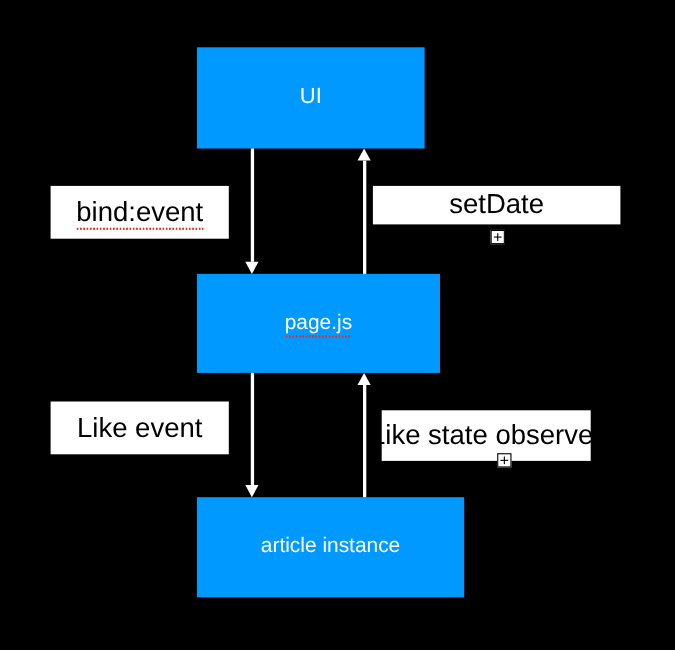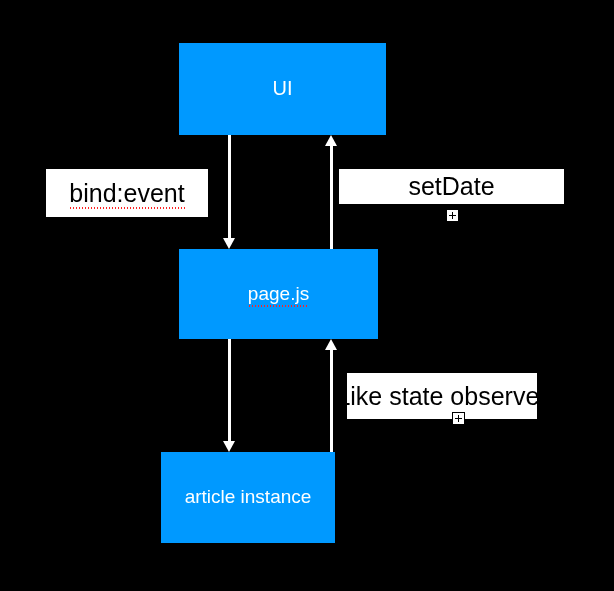"page.js" #node-pagejs { width: 199px -> 221px }
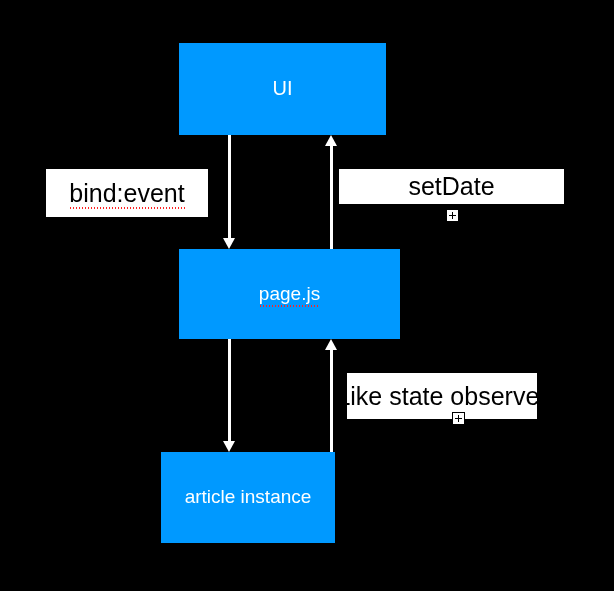"Like event" div.label-box { html: none -> <div> <span>Like event</span> </div> }
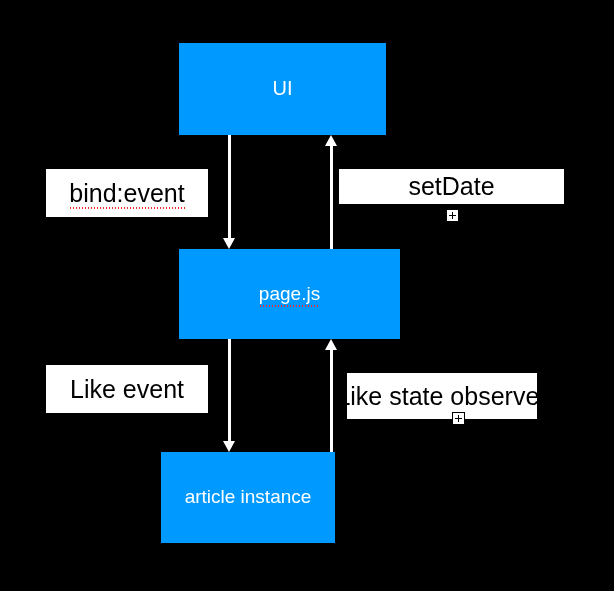"article instance" #node-article { left: 161px -> 179px; width: 174px -> 243px }
